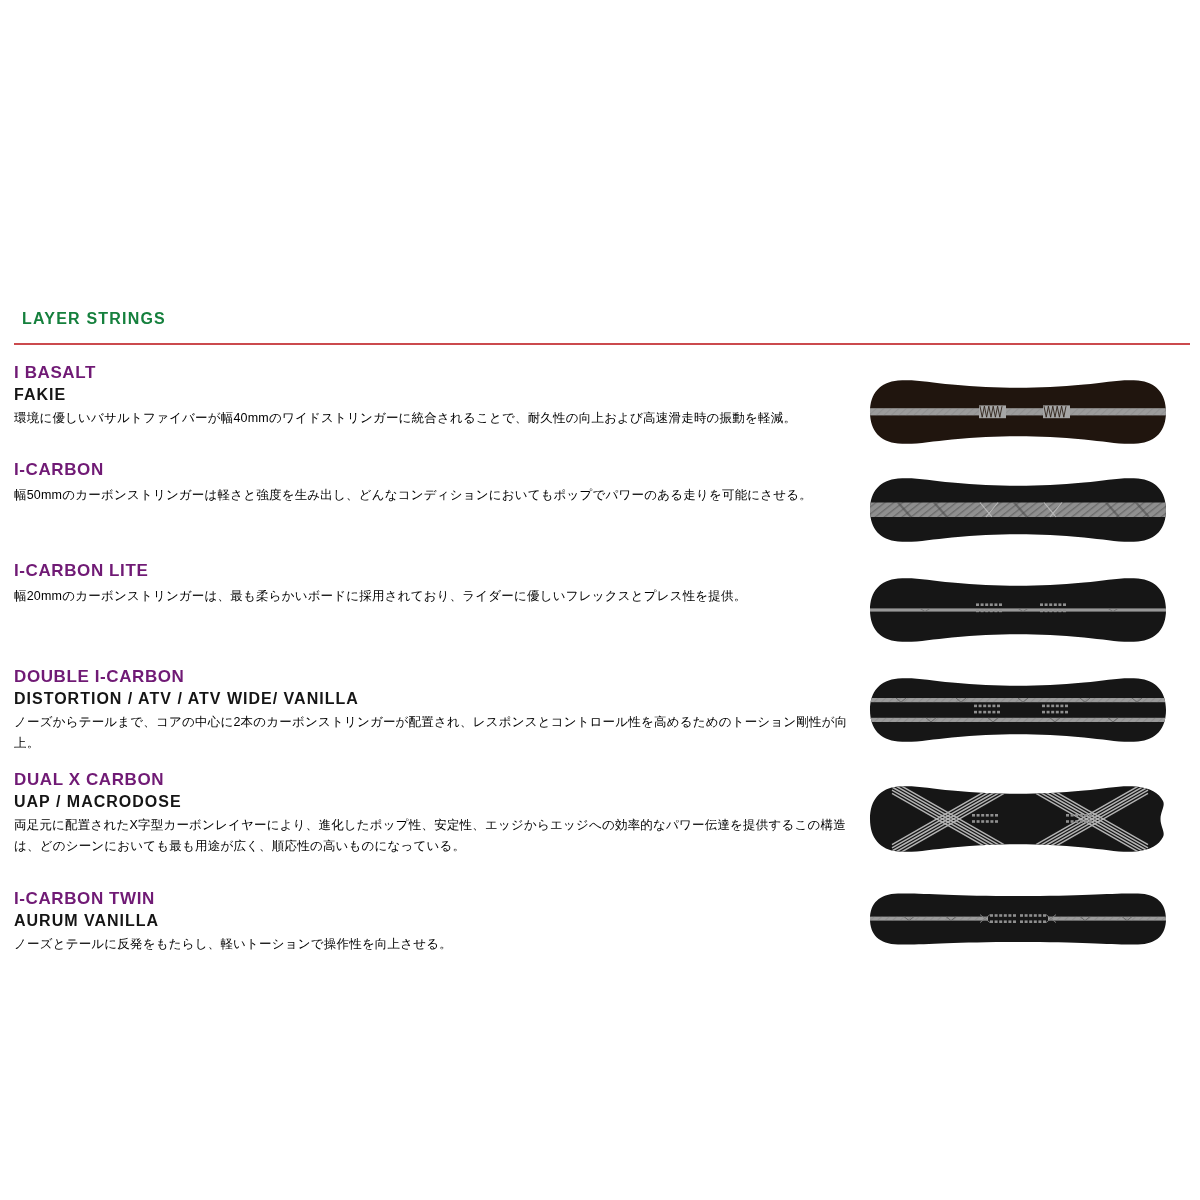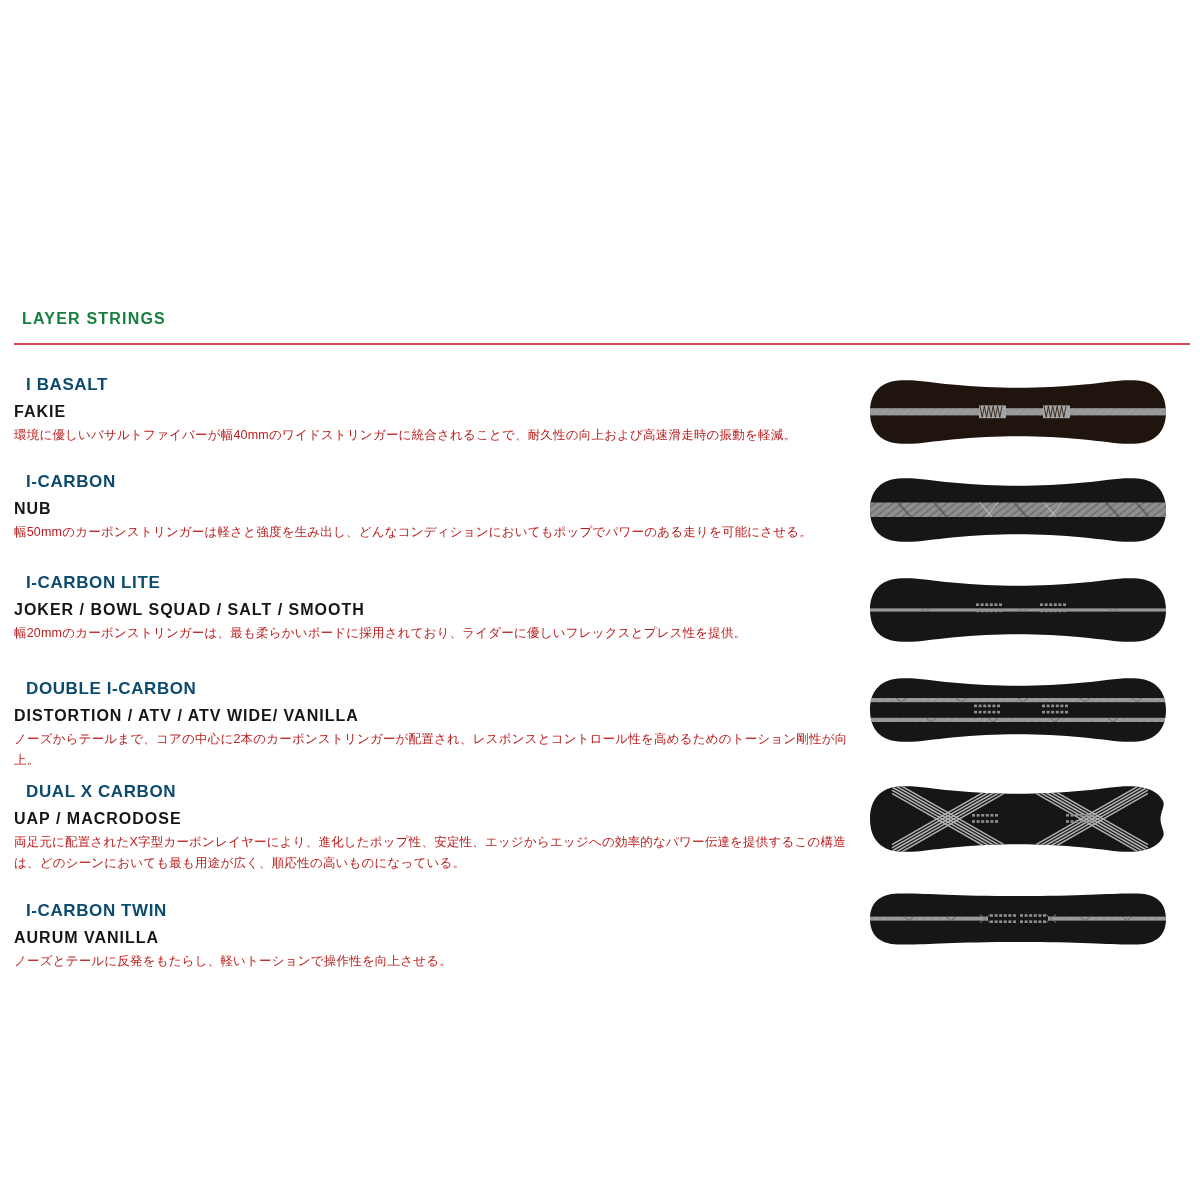"I BASALT" .sec h2 { color: #0c4a6e -> #701a75; margin: 12px -> 0 }
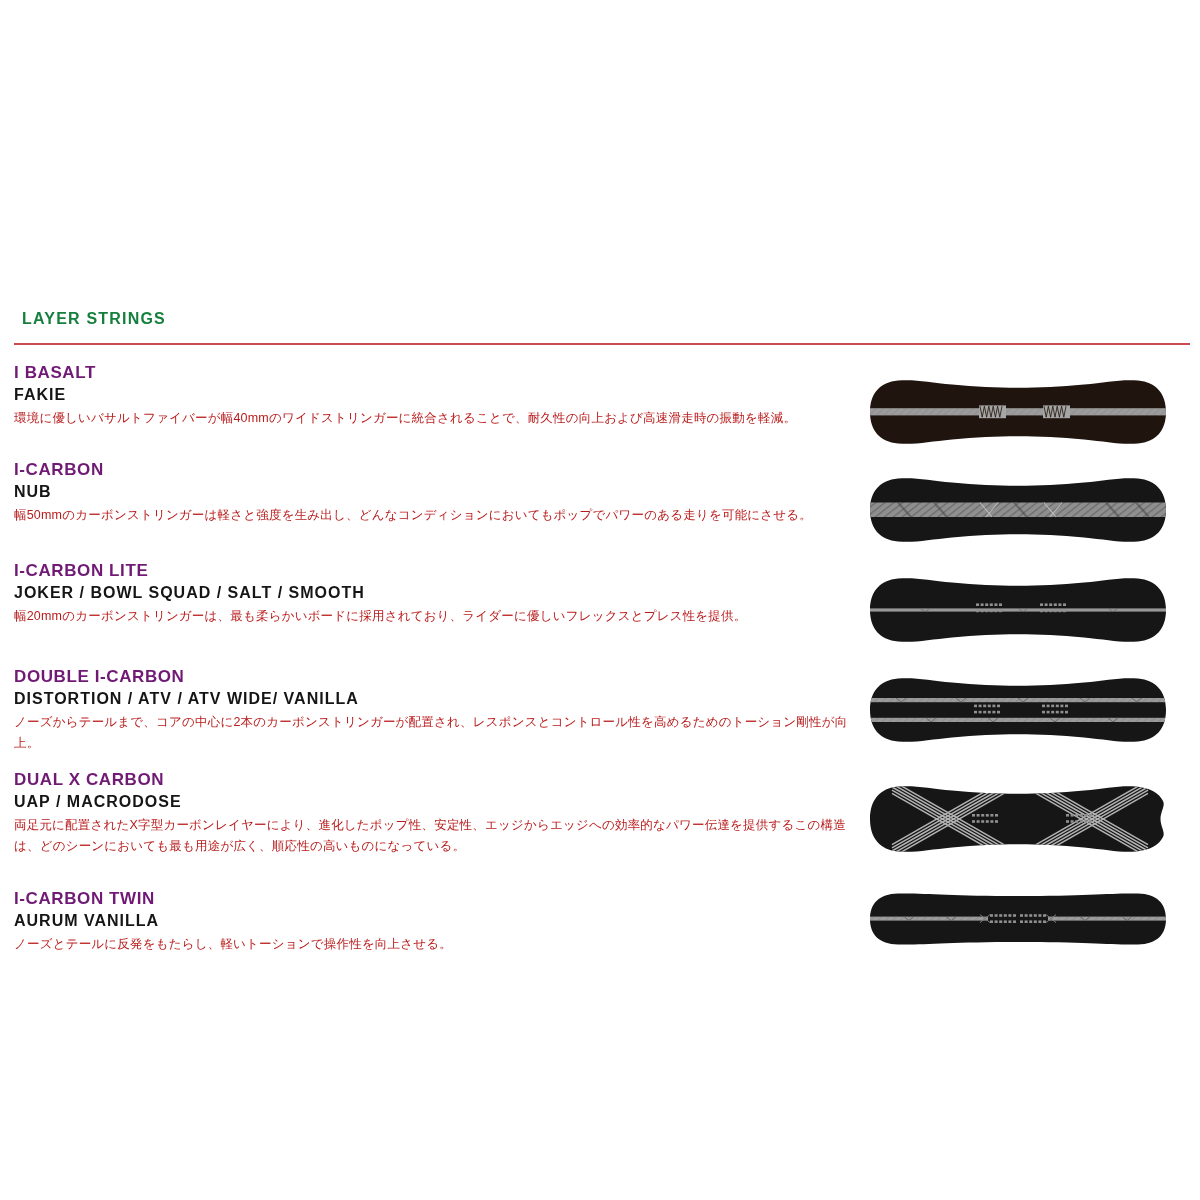"環境に優しいバサルトファイバーが幅40mmのワイドストリンガーに統合されることで" .sec p { color: #b91c1c -> #000000 }
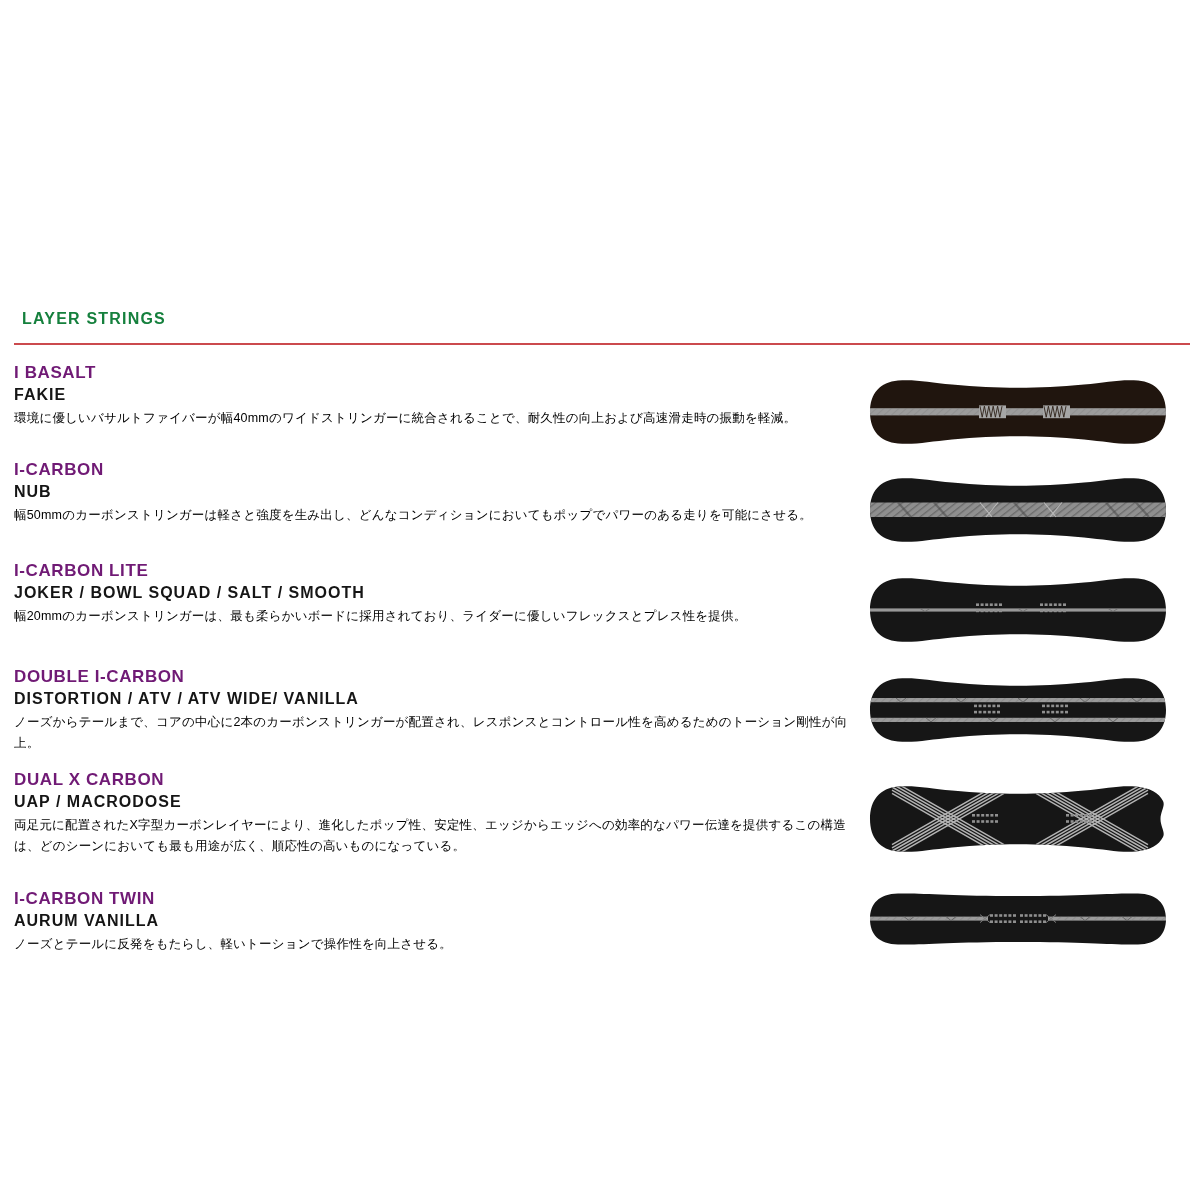"NUB" h3 { html: <h3>NUB</h3> -> none }
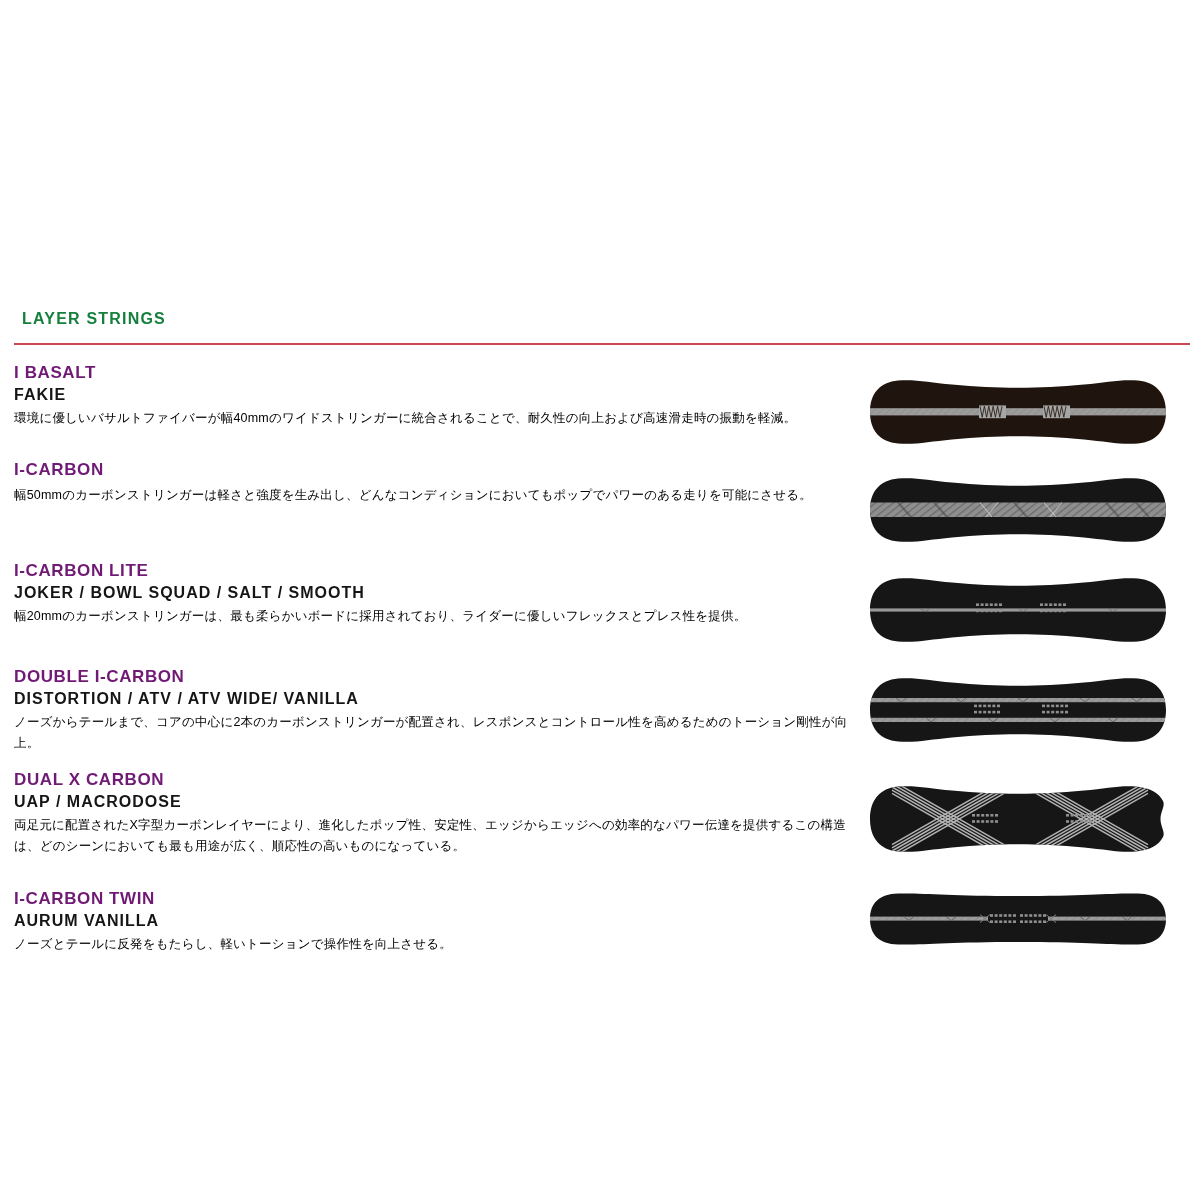"JOKER / BOWL SQUAD /" h3 { html: <h3>JOKER / BOWL SQUAD / SALT / SMOOTH</h3> -> none }
